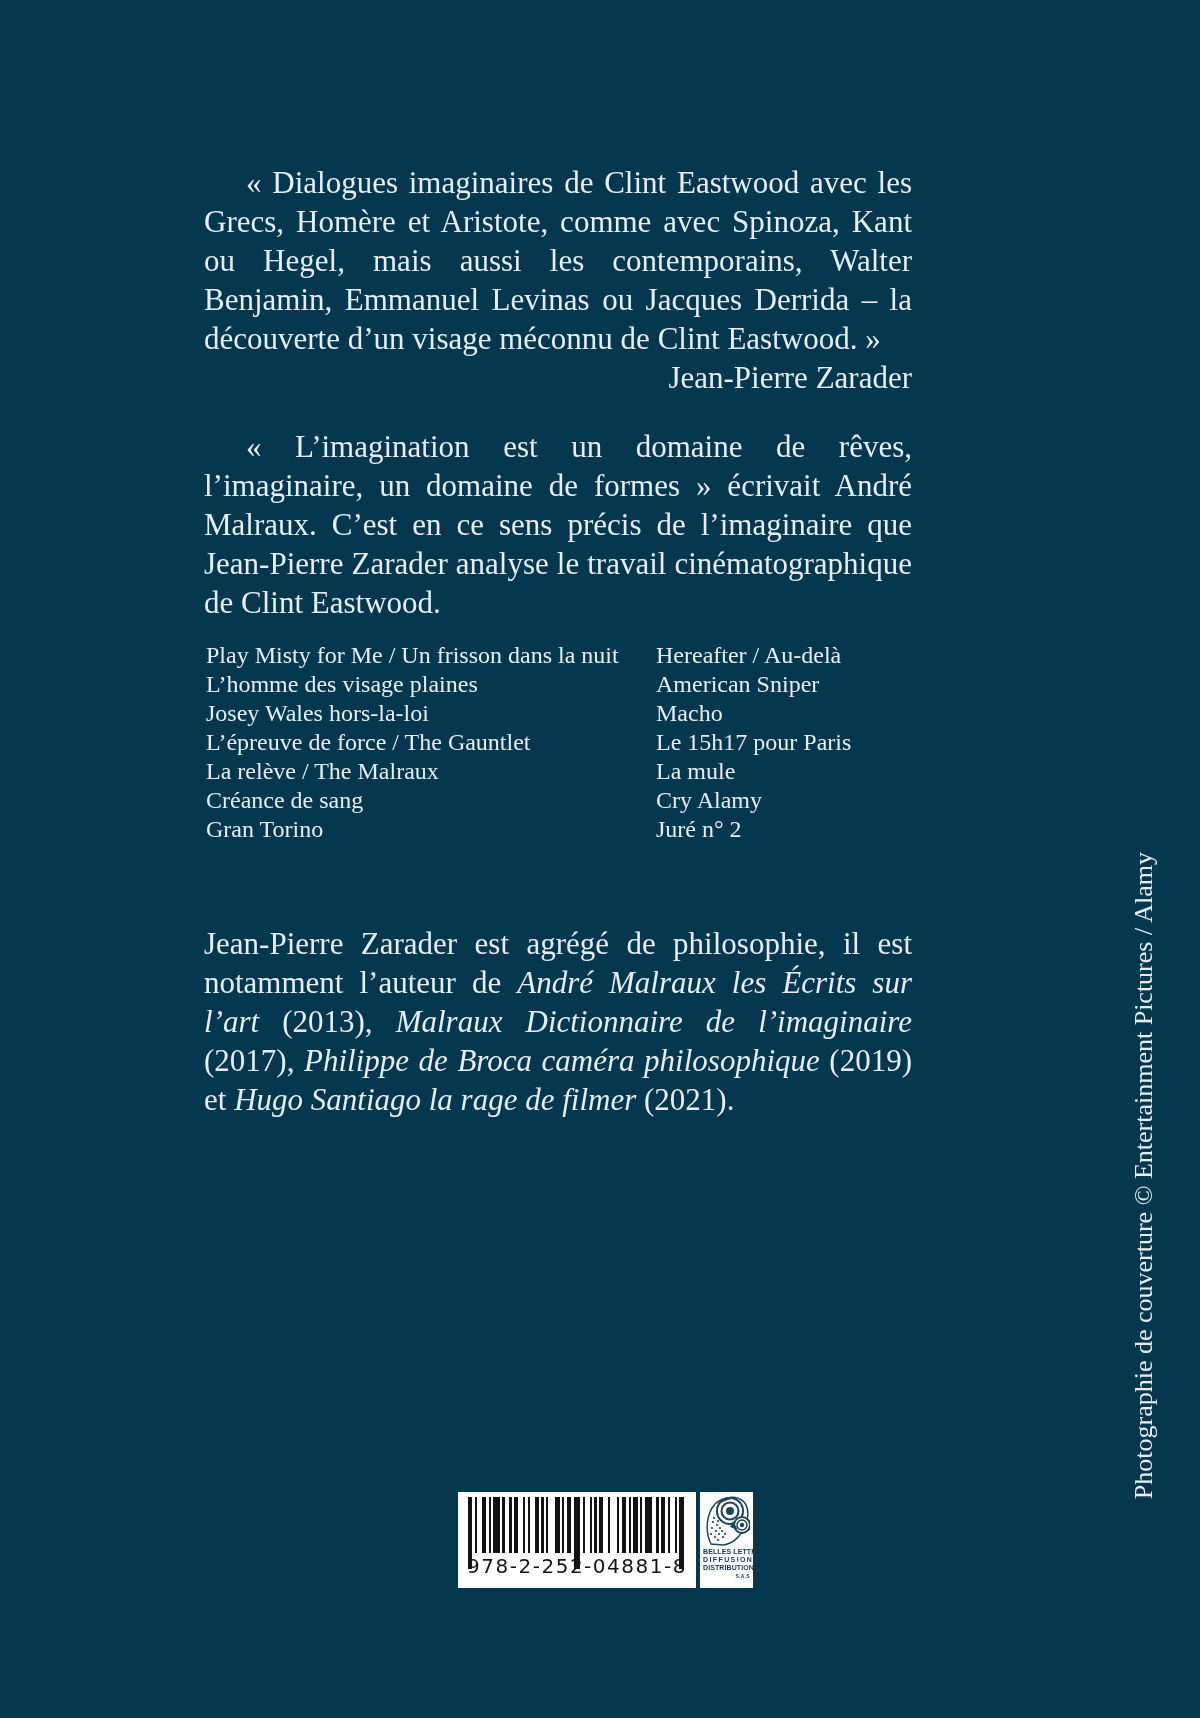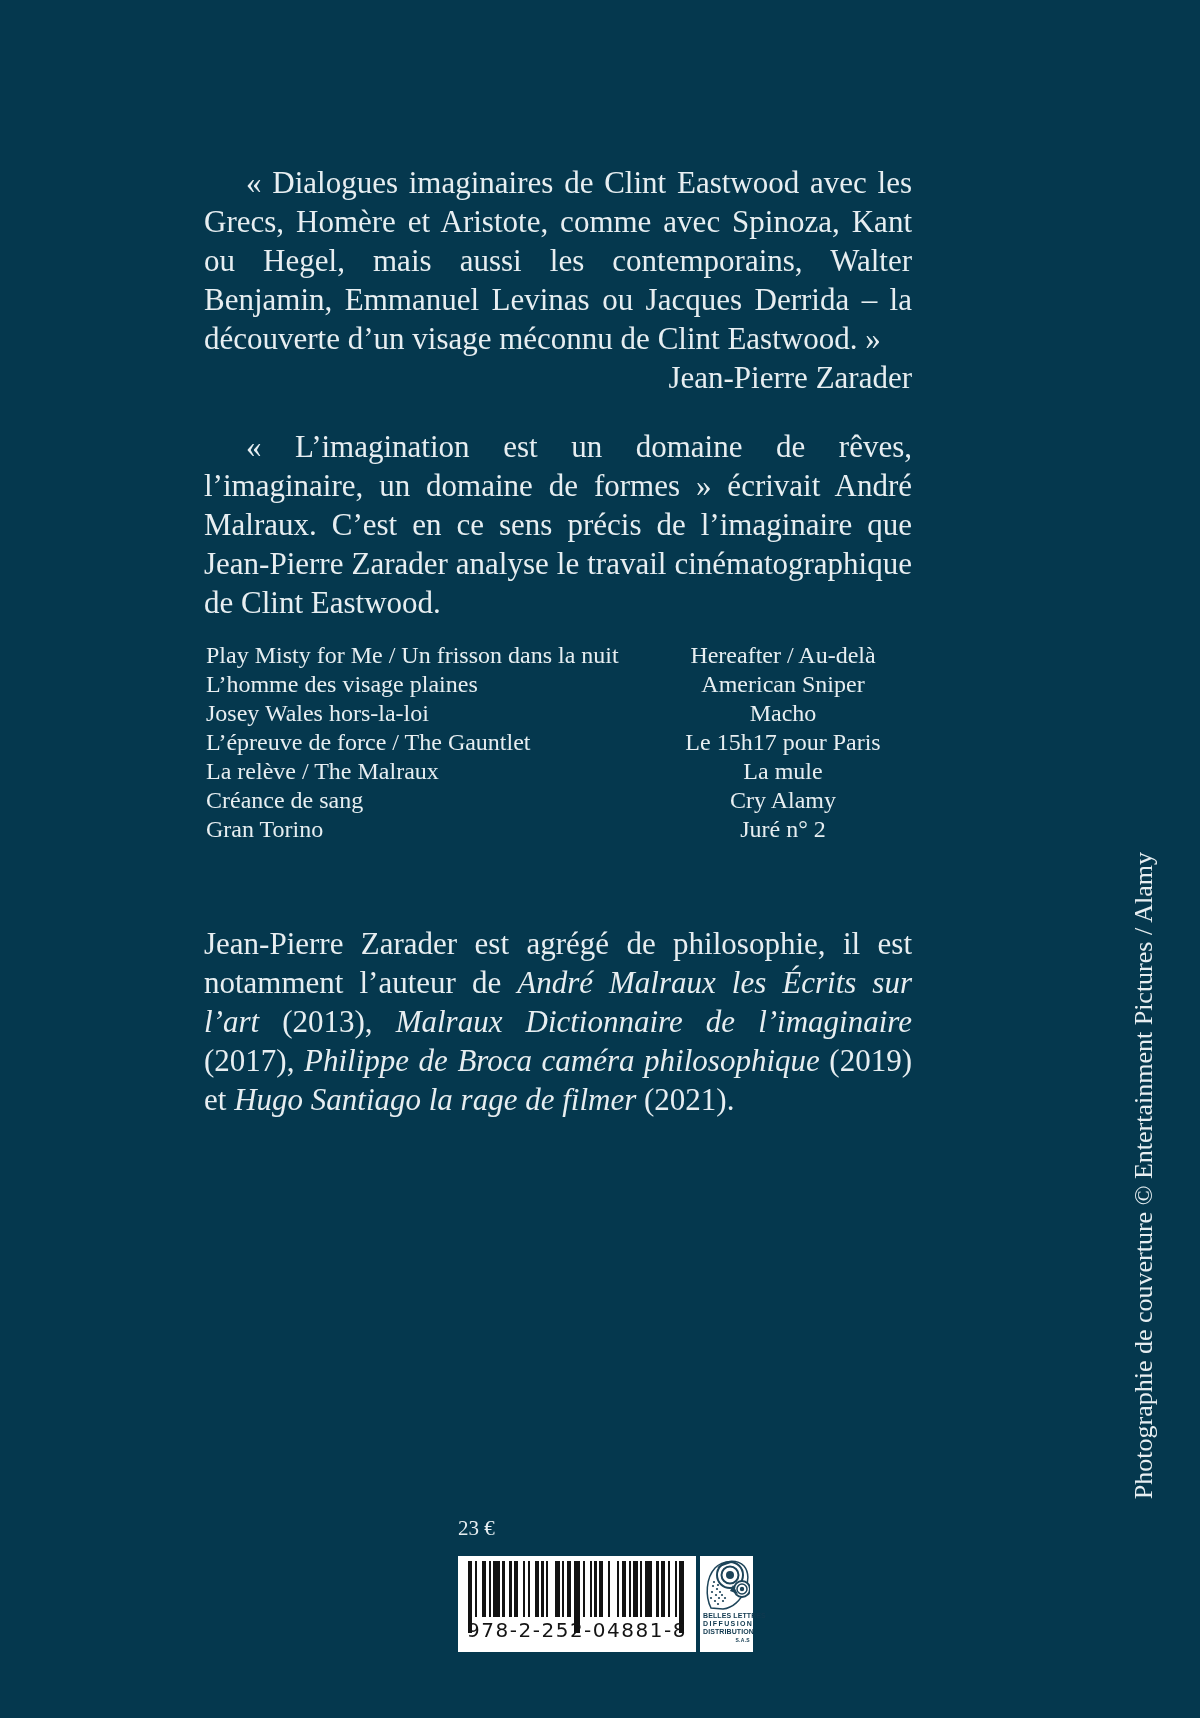"Hereafter / Au-delà" .films-right { text-align: center -> none }
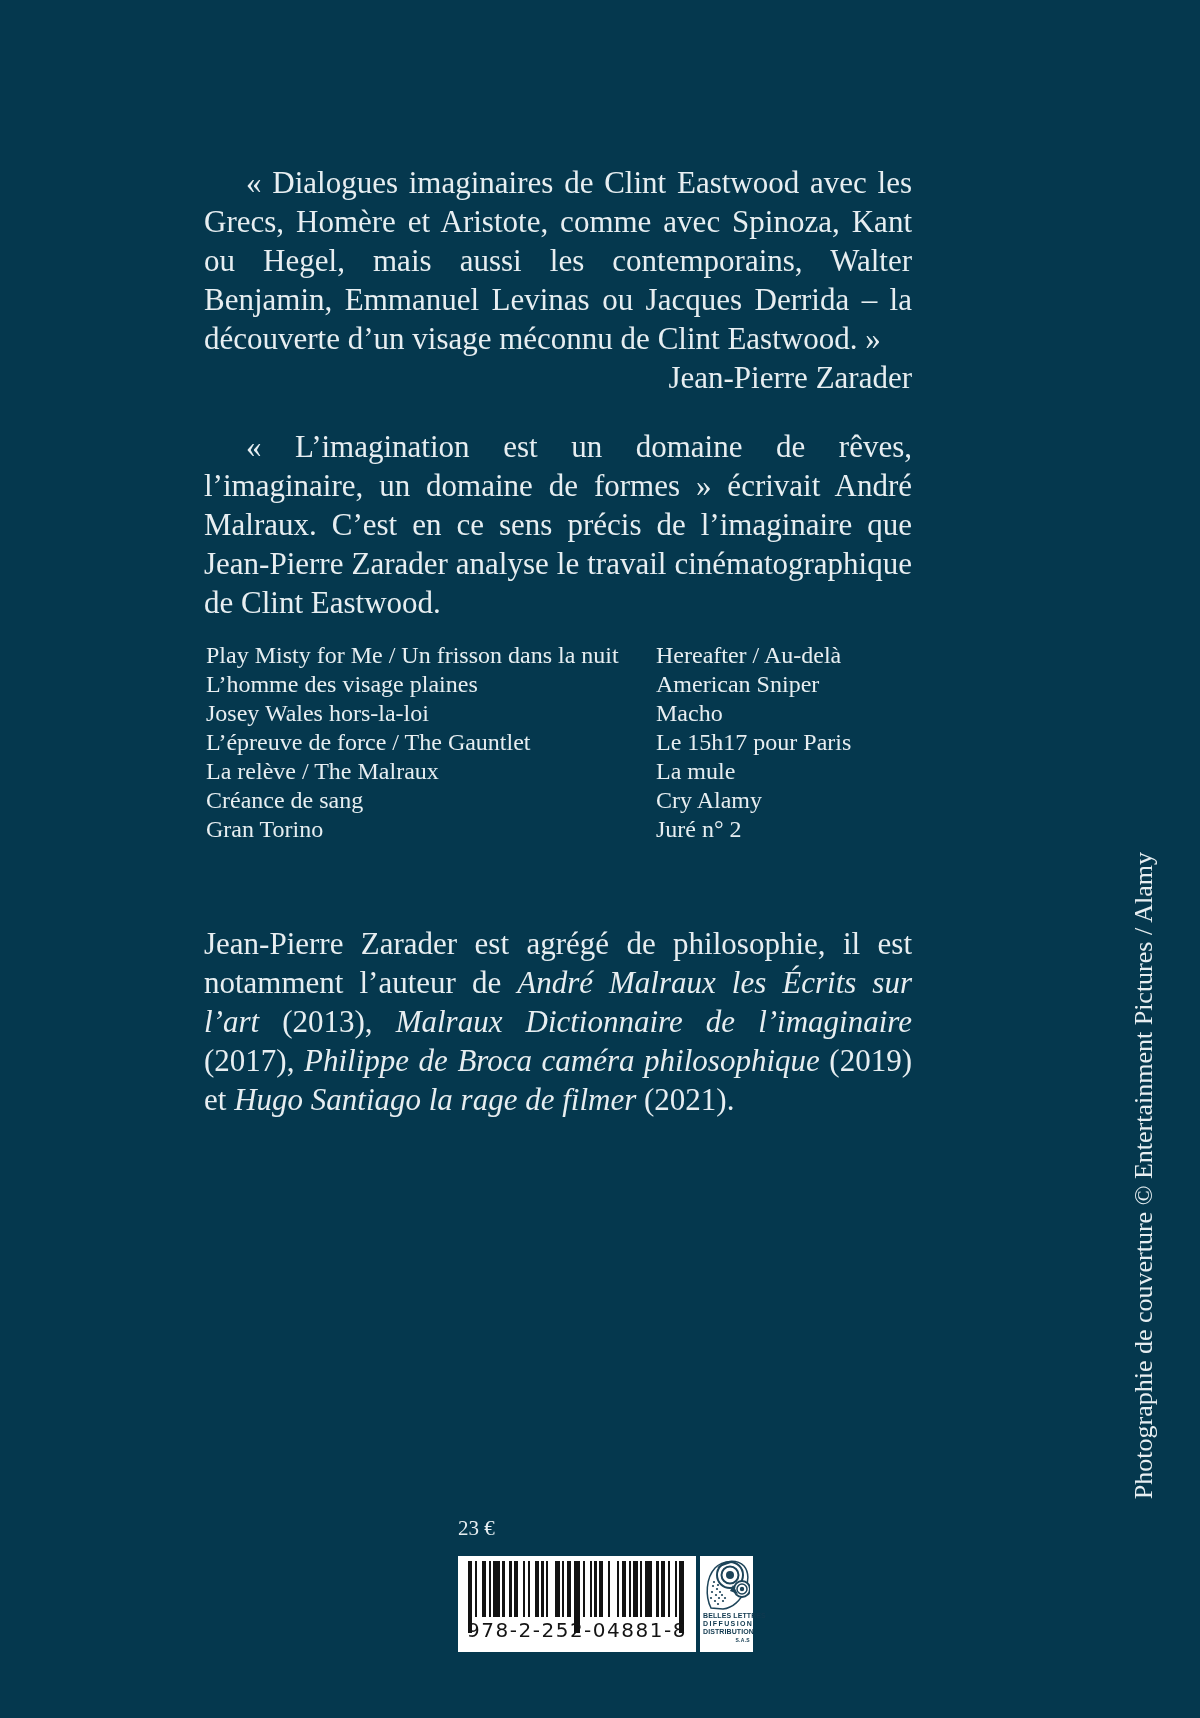"978-2-252-04881-8" .barcode-group { top: 1556px -> 1492px }
